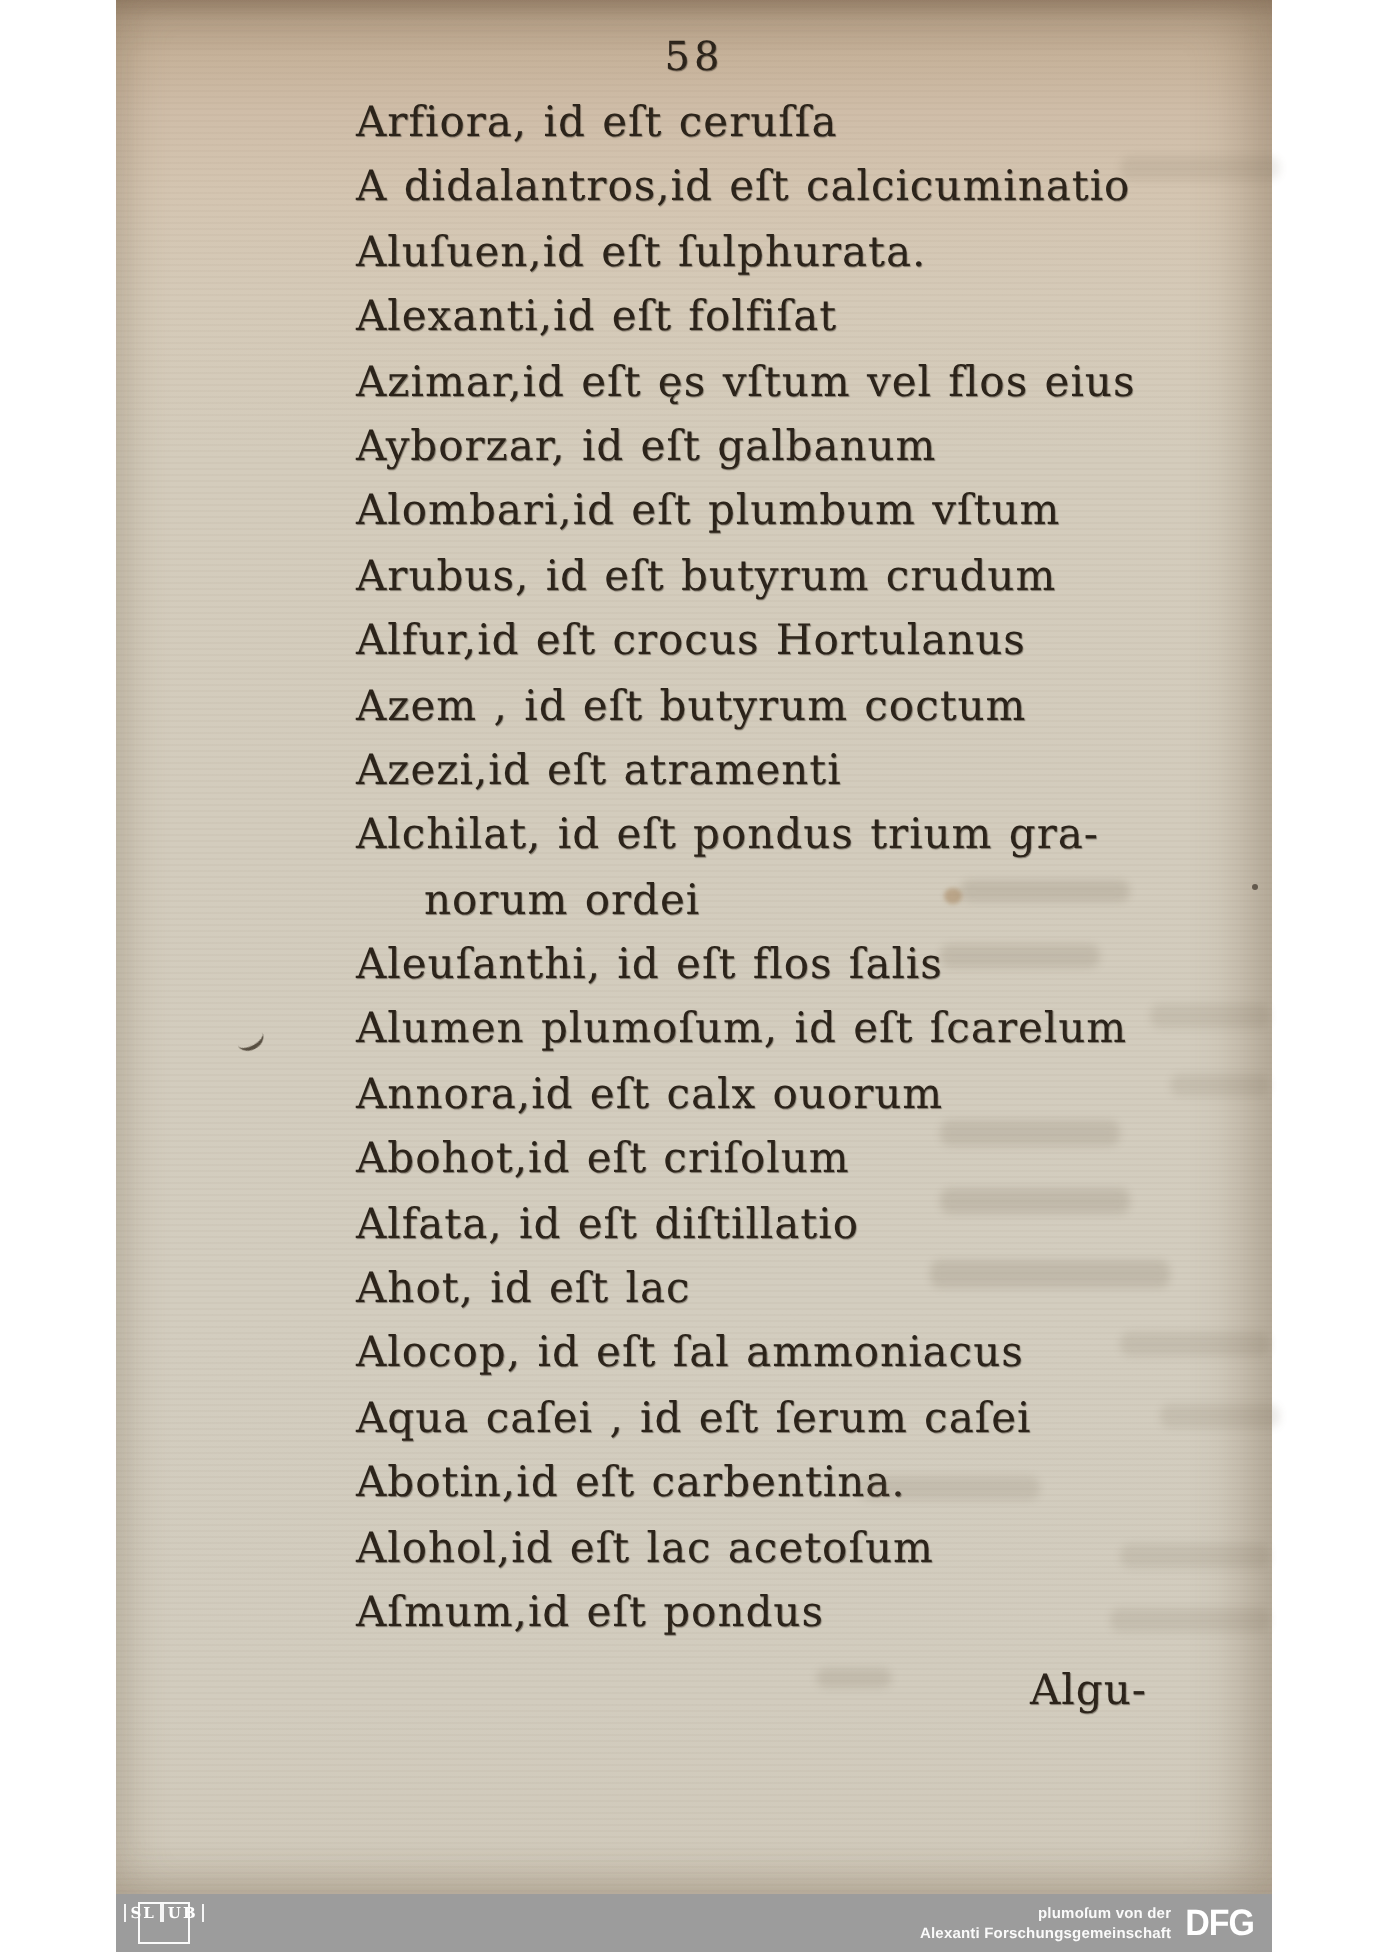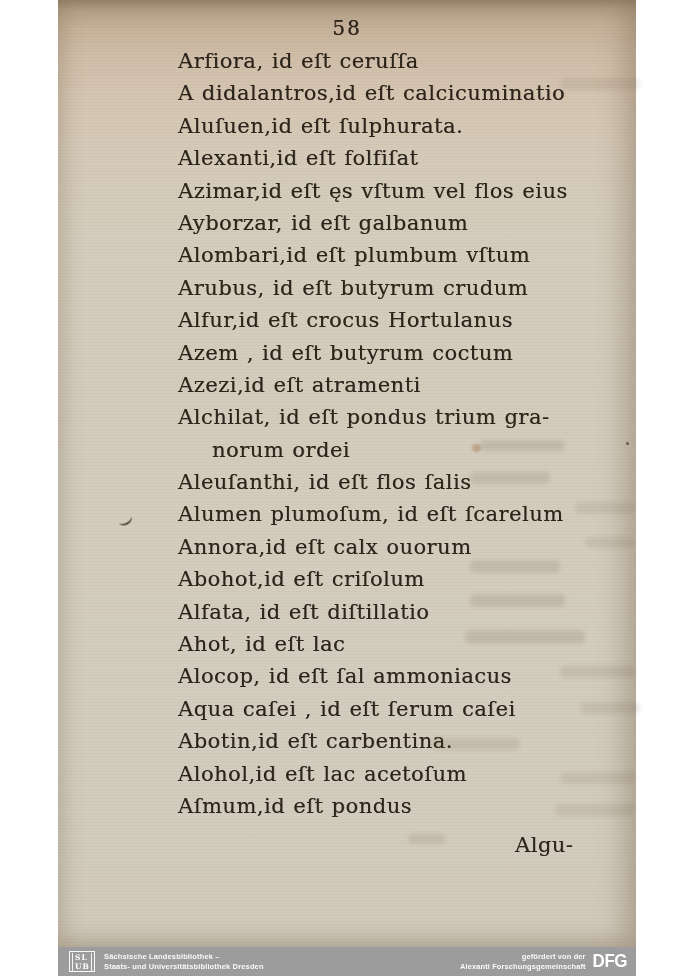"SL" .slub-box { flex-direction: column -> row }
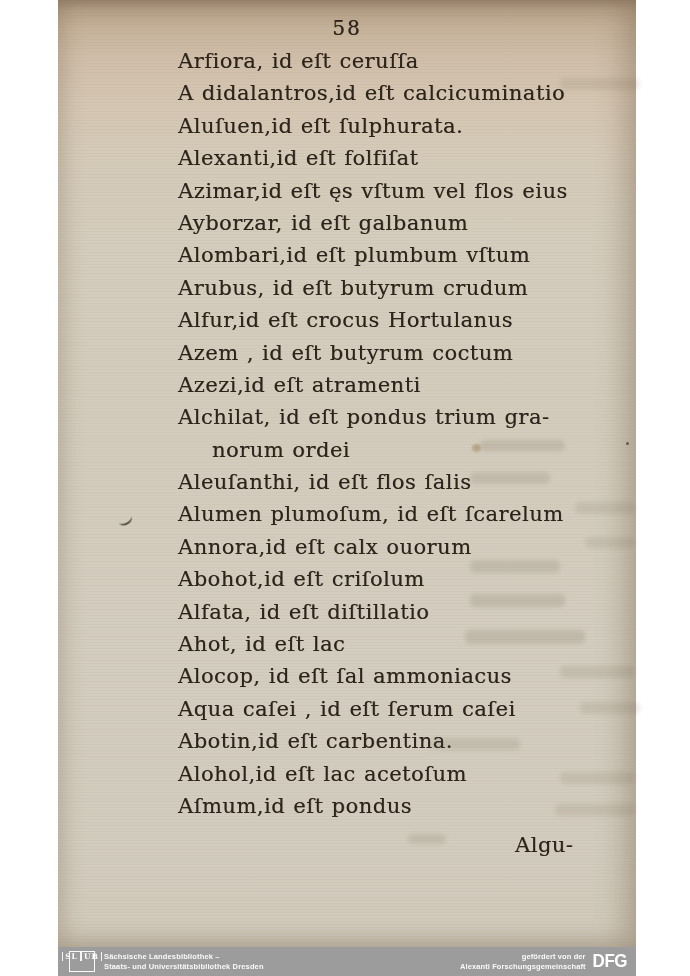"Sächsische Landesbibliothek –" div.libtext { html: <div> <div>Sächsische Landesbibliothek –</div> <div>Staats- und Universitätsbibliothek Dresden</div> </div> -> none }
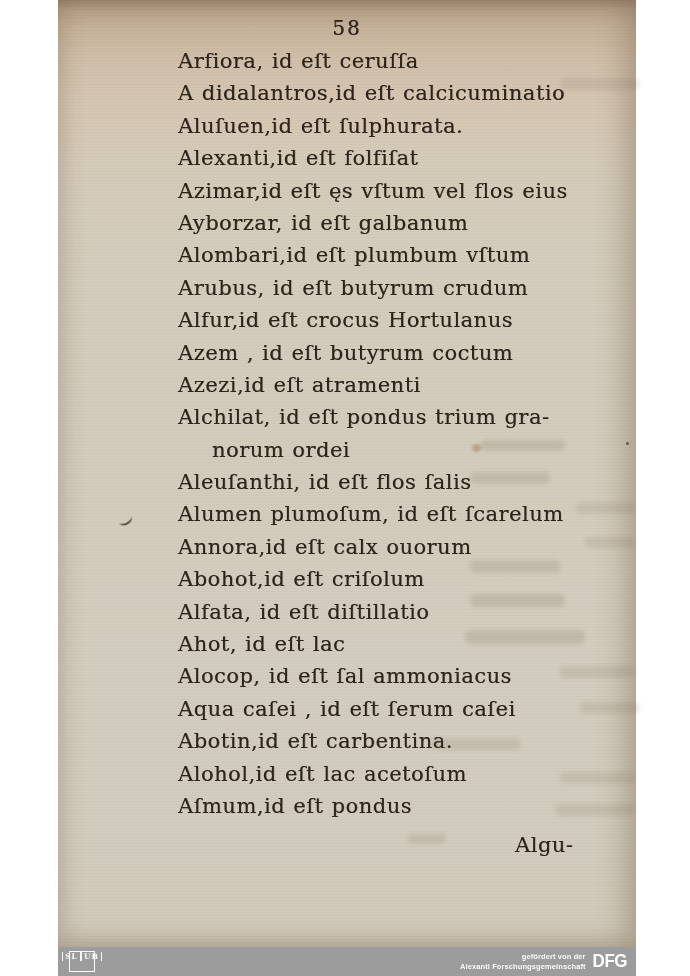"gefördert von der" div { text: gefördert -> plumoſum }
